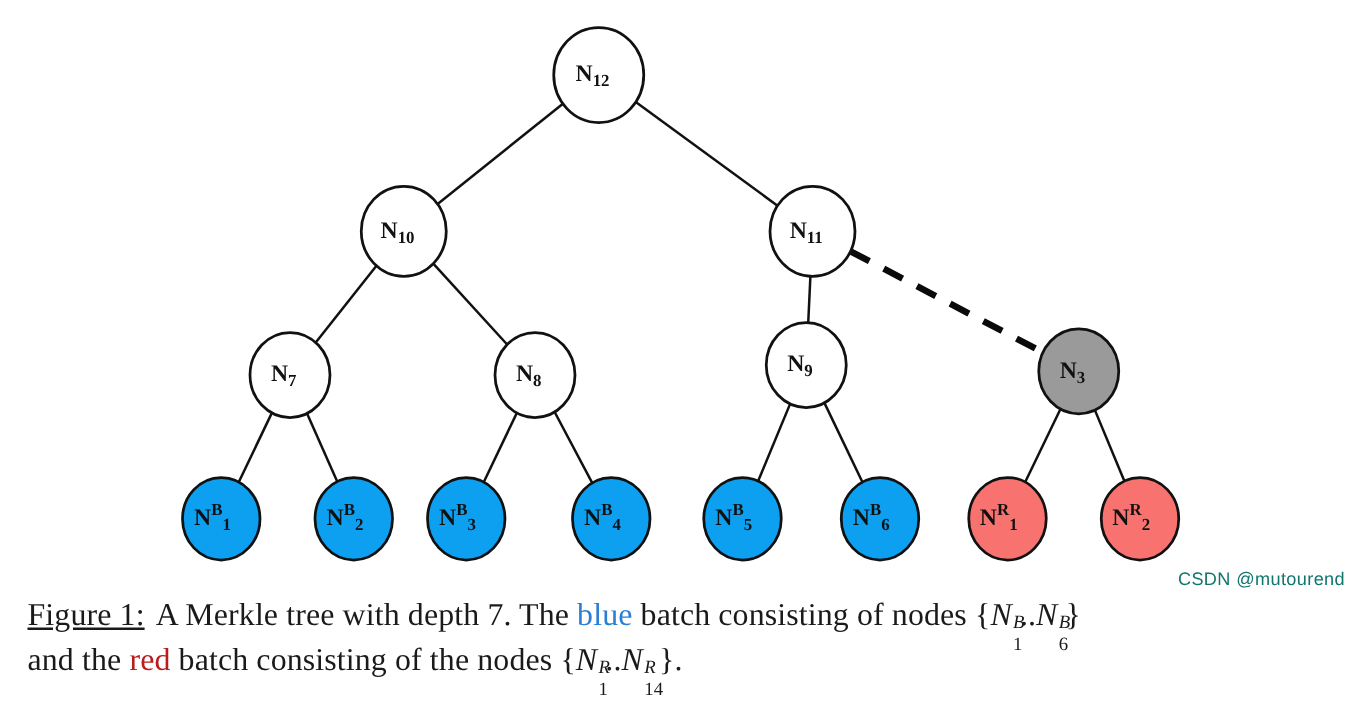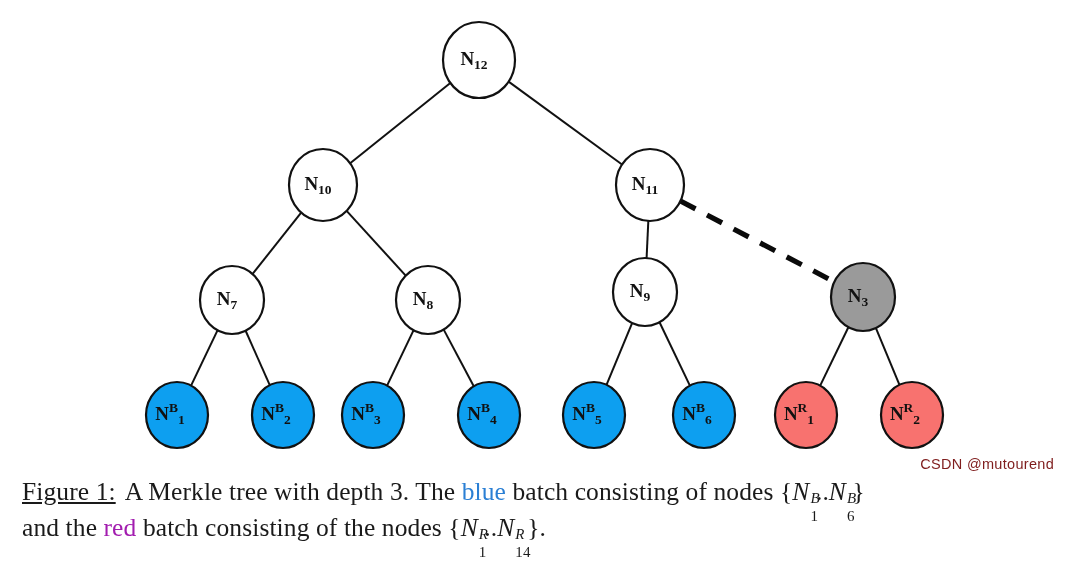"CSDN @mutourend" #watermark { color: #7f1d1d -> #0f766e; right: 28px -> 6px }
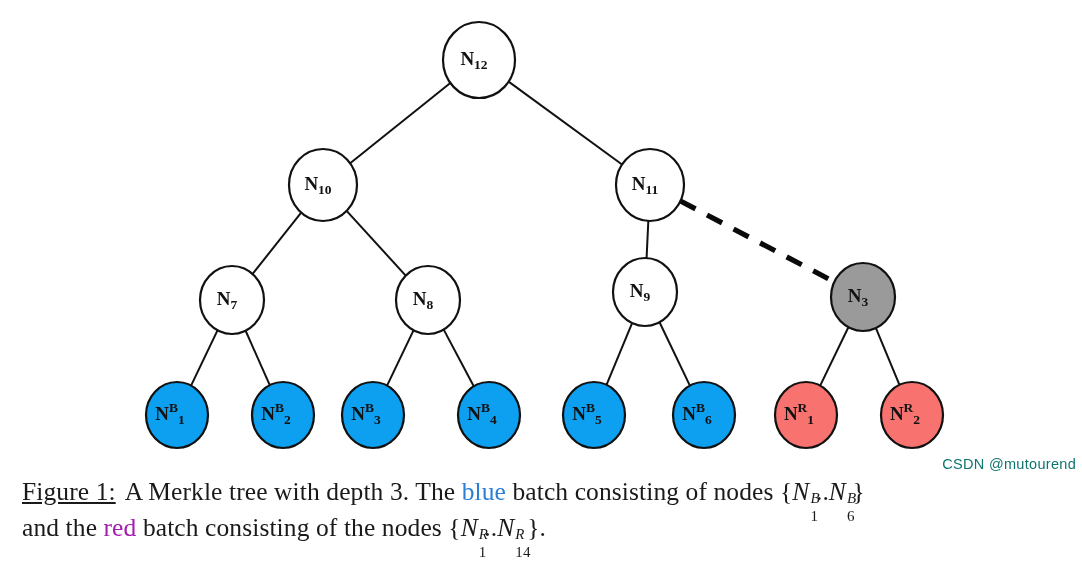"A Merkle tree with depth" span { text: 3 -> 7 }
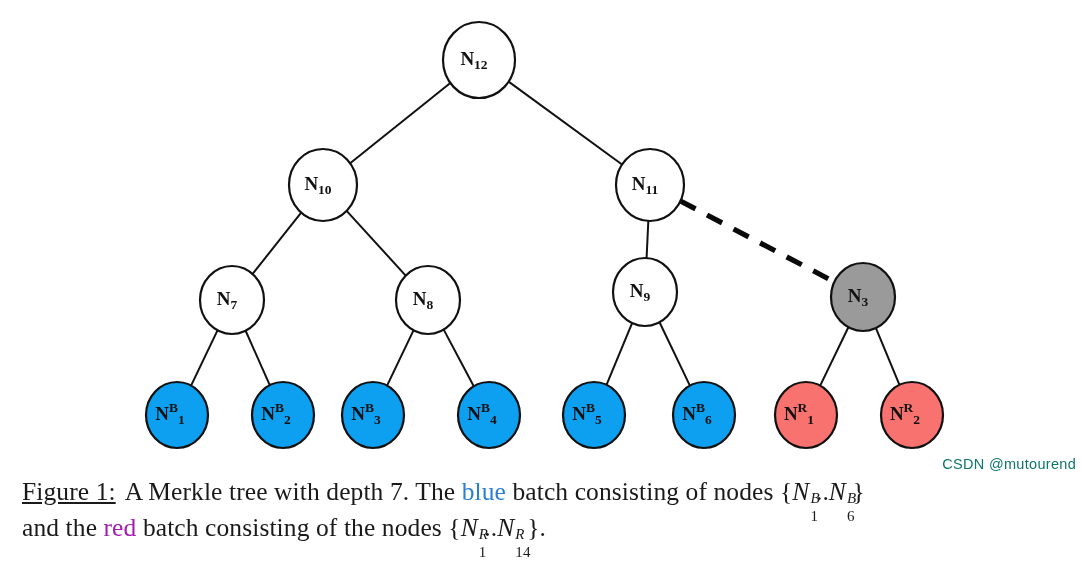"red" #caption .red-word { color: #a21caf -> #b91c1c }
